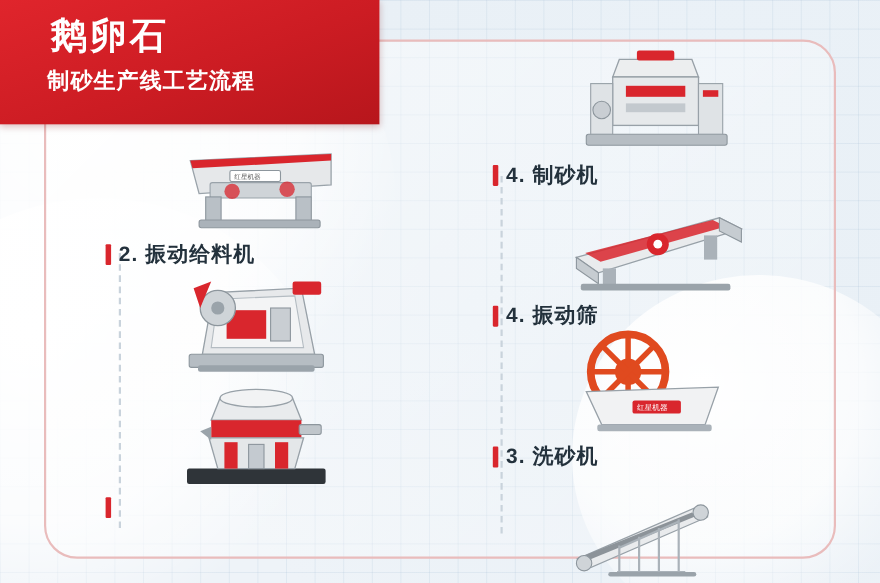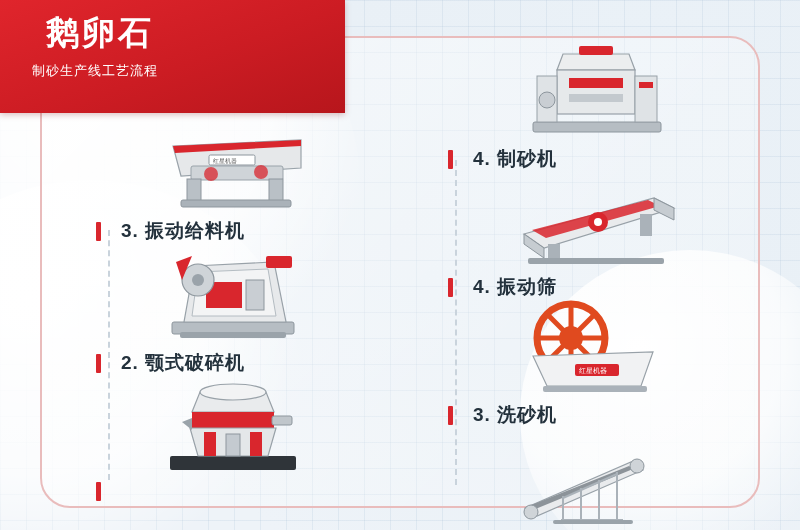"制砂生产线工艺流程" .banner .t2 { font-size: 13px -> 20px; font-weight: normal -> bold; left: 32px -> 43px }
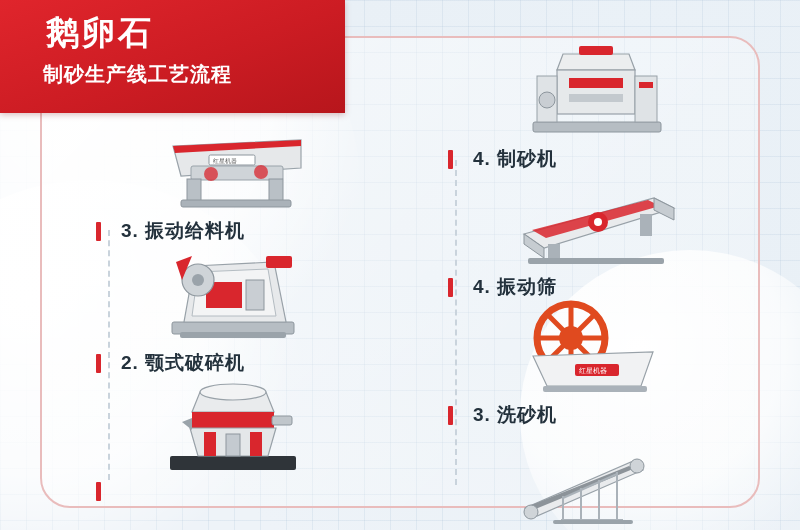"4. 制砂机" .label { gap: 20px -> 7px }
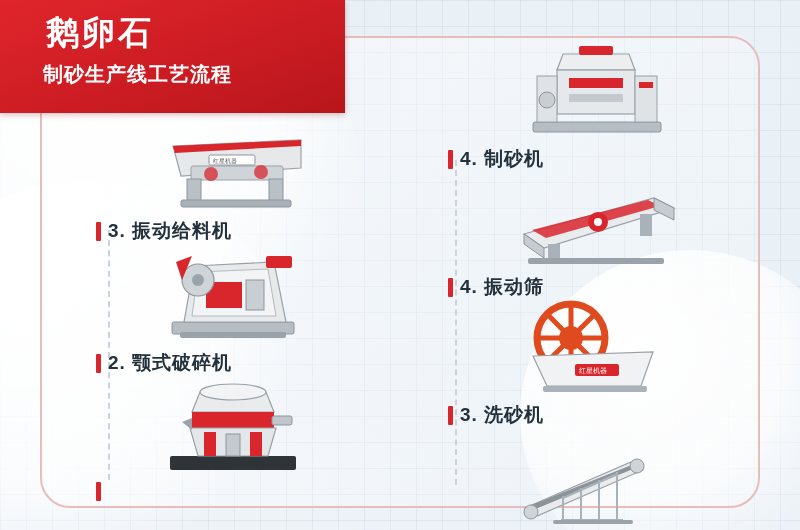"3. 振动给料机" span.txt { text: 3 -> 2 }
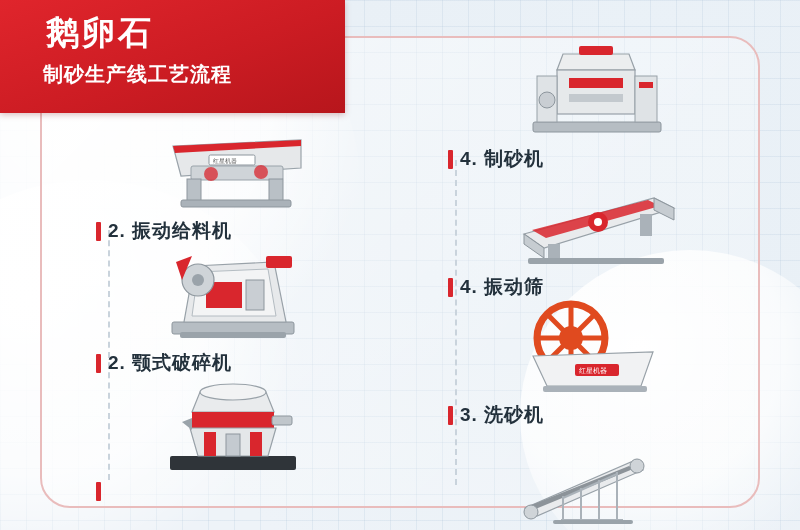"2. 颚式破碎机" div.label { html: <div> <span></span> <span>2. 颚式破碎机</span> </div> -> none }
